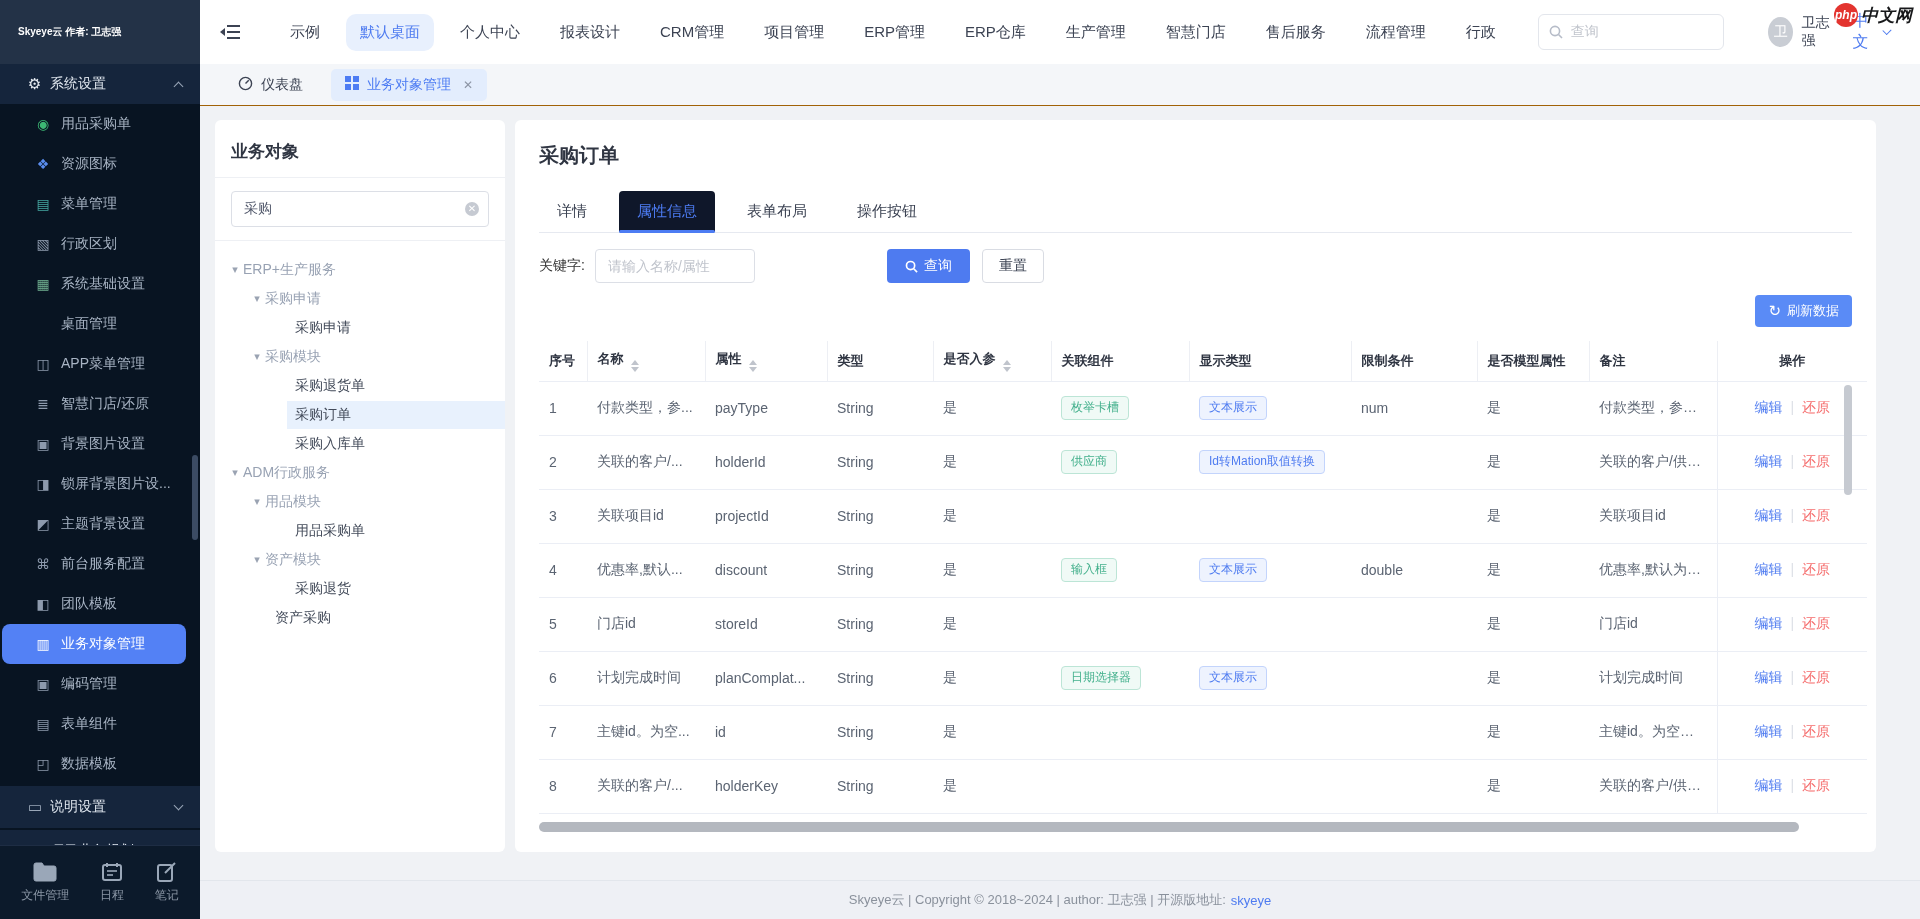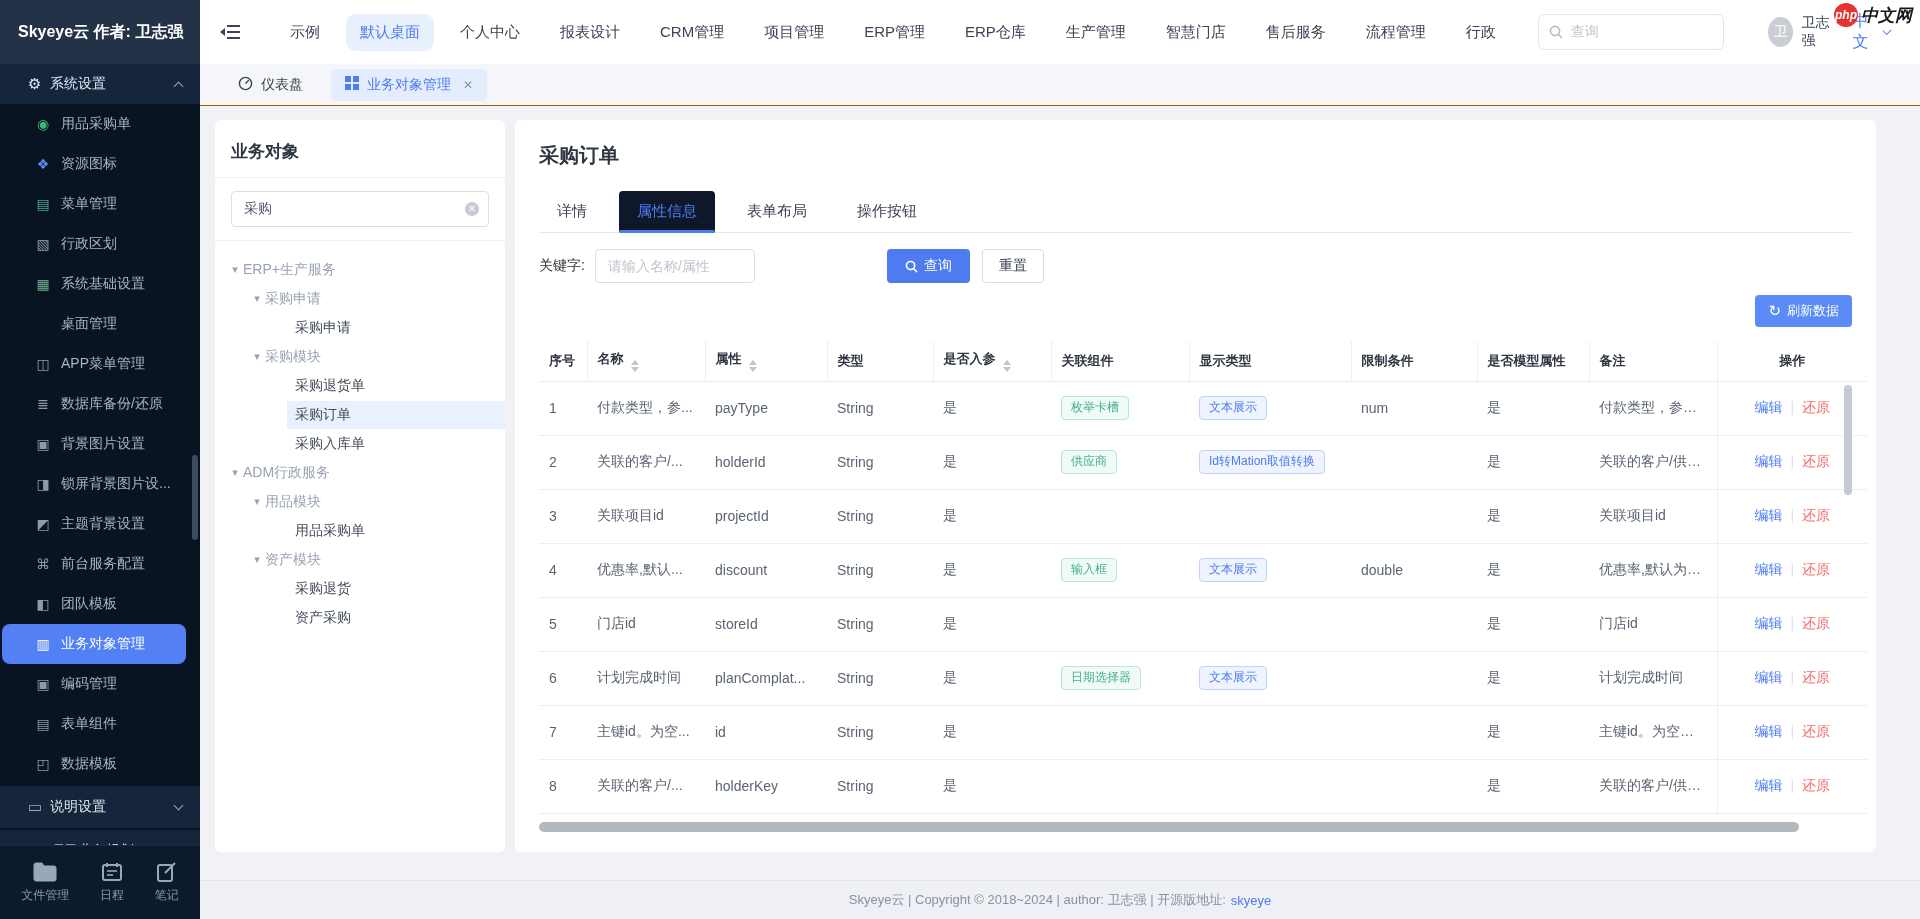"Skyeye云 作者: 卫志强" .logo { font-size: 16px -> 10px }
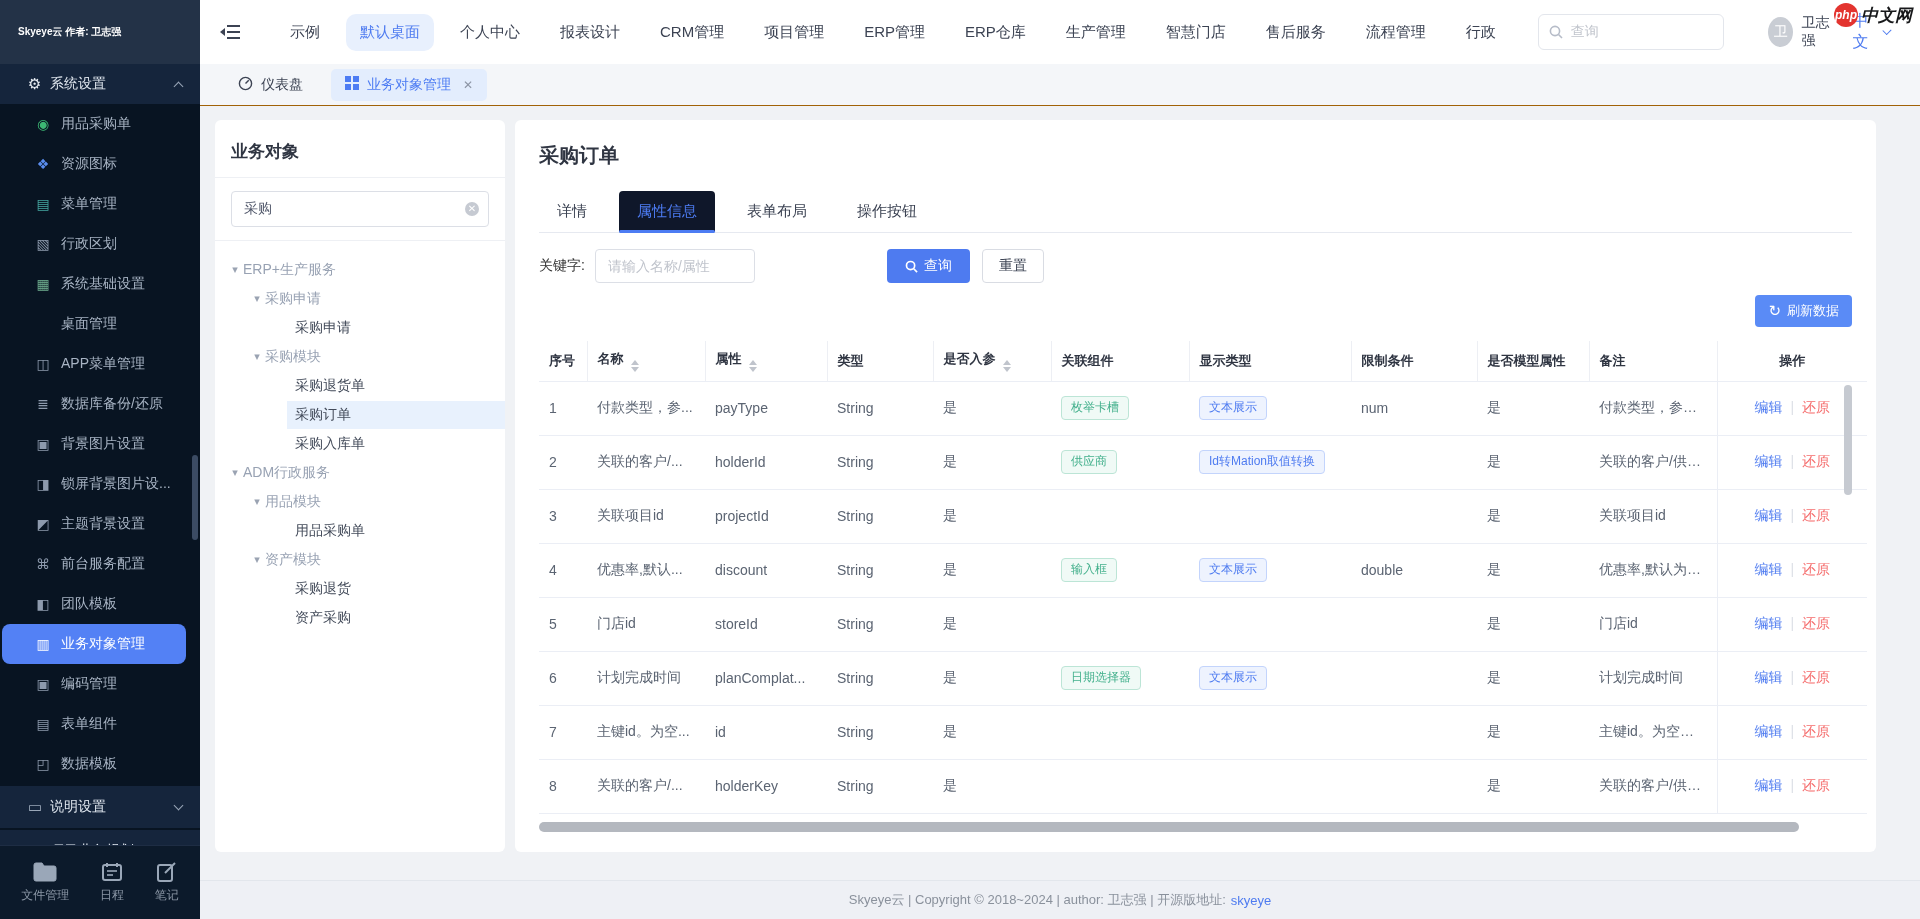"数据库备份/还原" span.slabel { text: 数据库备份/ -> 智慧门店/ }
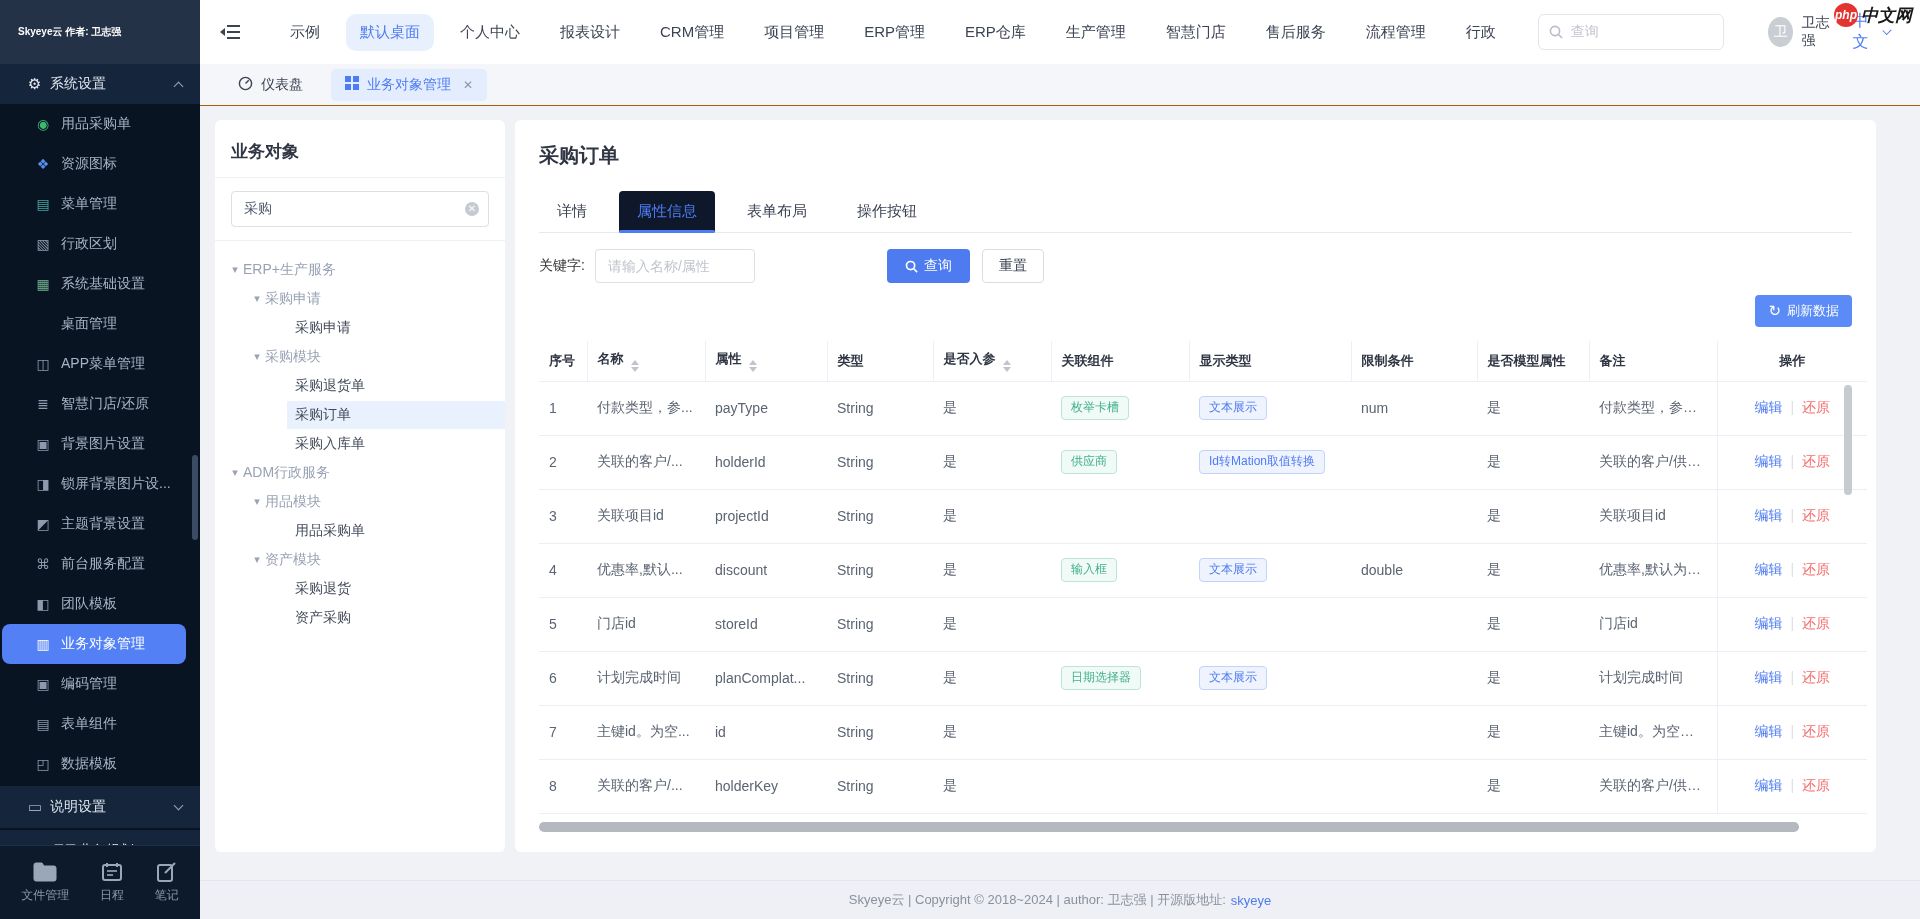"资产采购" div.tree-row { padding-left: 56px -> 36px }
